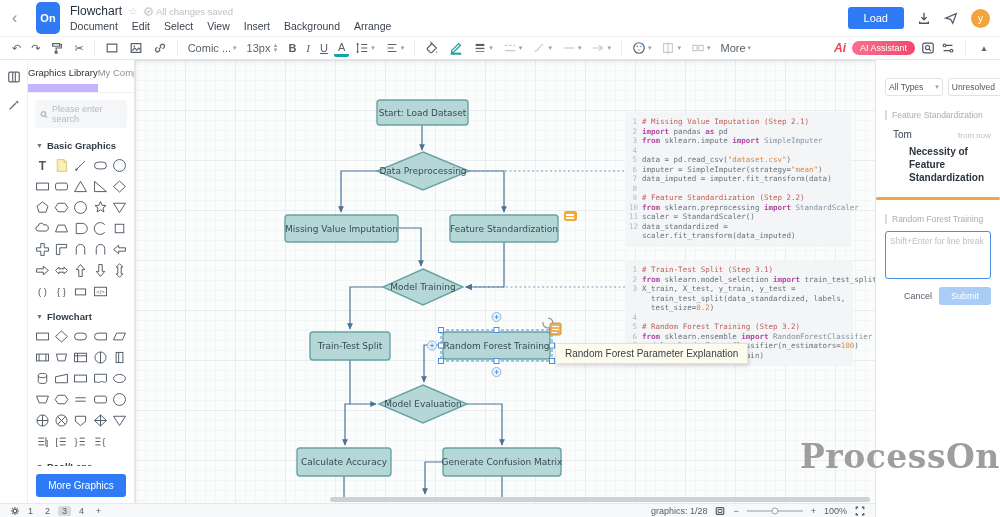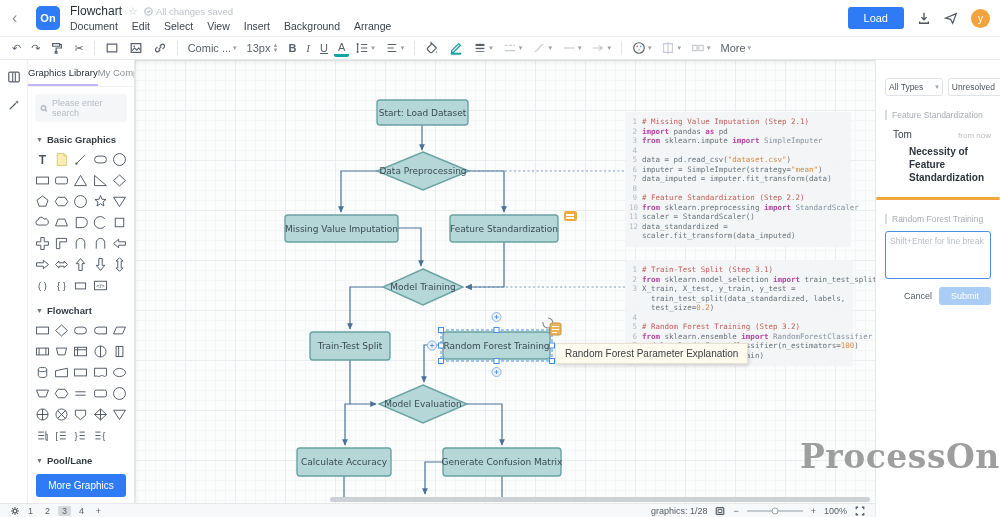"On" .logo { height: 24px -> 32px }
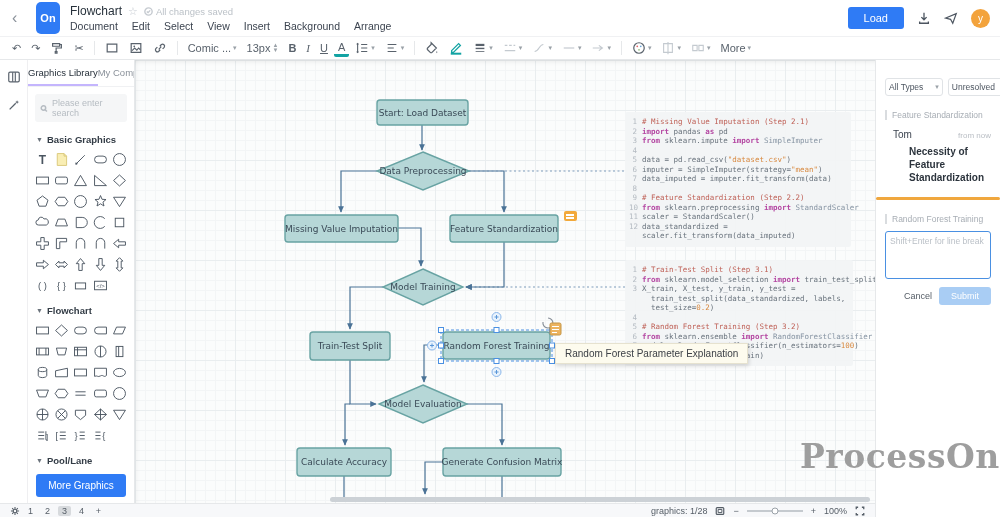"Ai" div.tb-right { html: none -> <div> <span>Ai</span> <span>AI Assistant</span> <svg> <rect></rect> <circle></circle> <path></path> </svg> <svg> <circle></circle> <circle></circle> <path></path> </svg> <span></span> <span>▲</span> </div> }
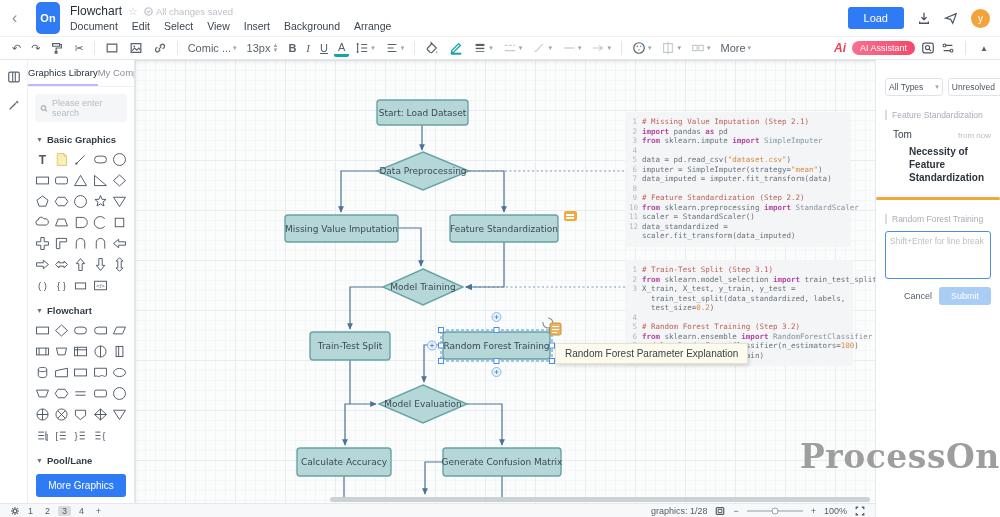"Graphics Library" .tab.active { border-bottom: 2px solid #c4b5fd -> 8px solid #c4b5fd }
